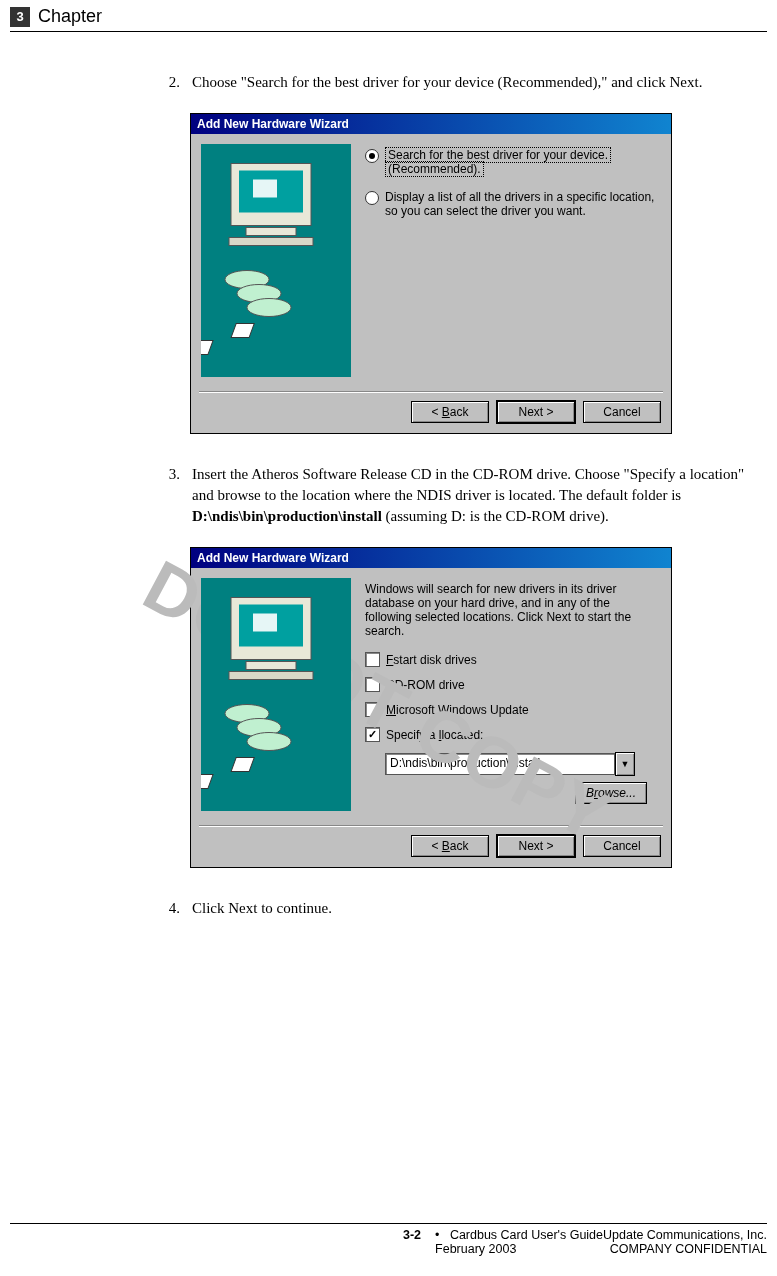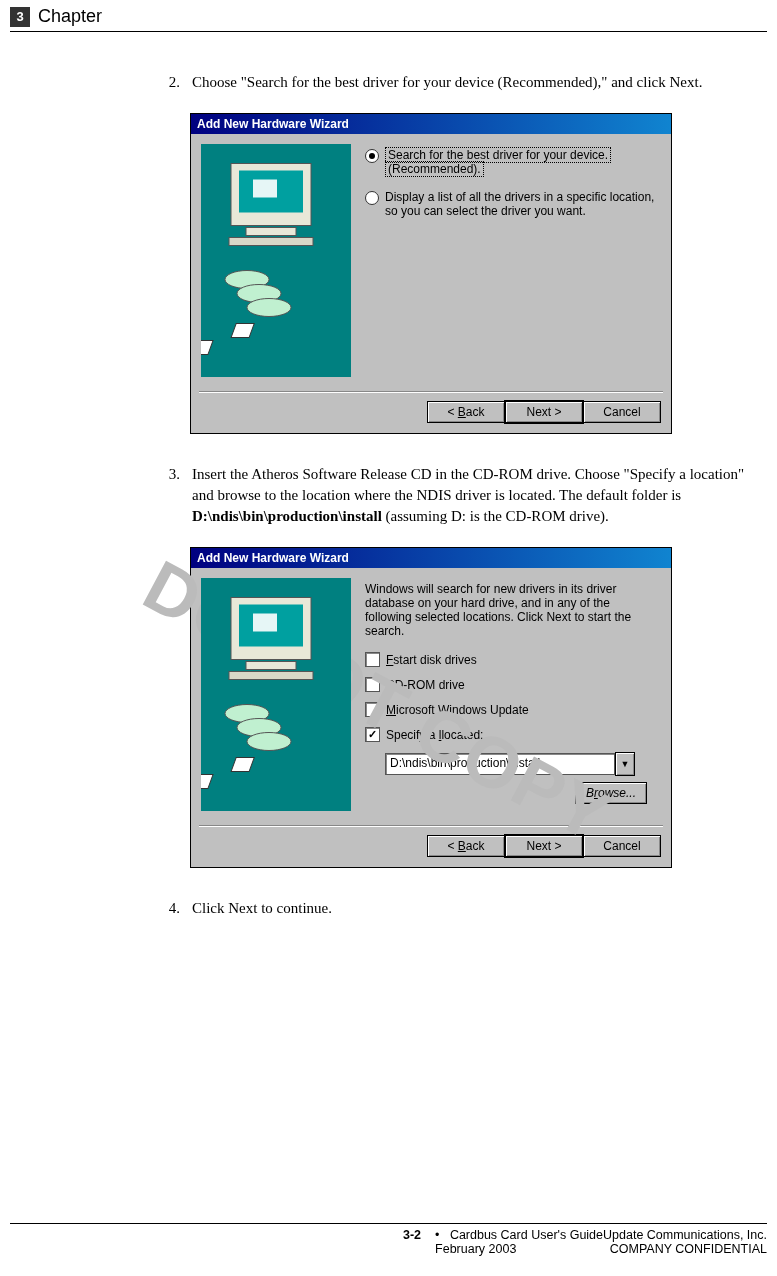"< Back" .wizard-buttons { gap: none -> 8px }
